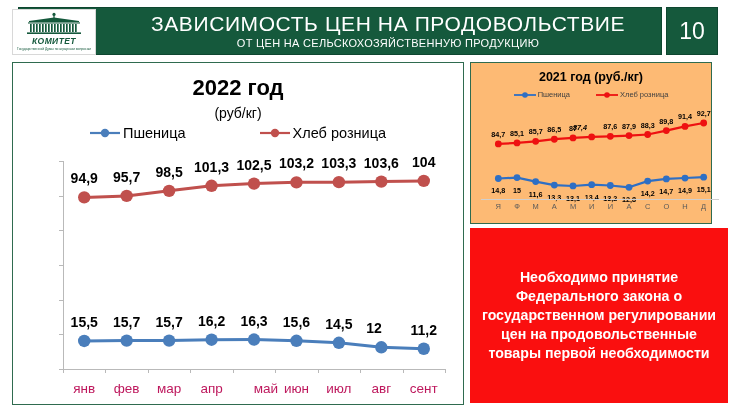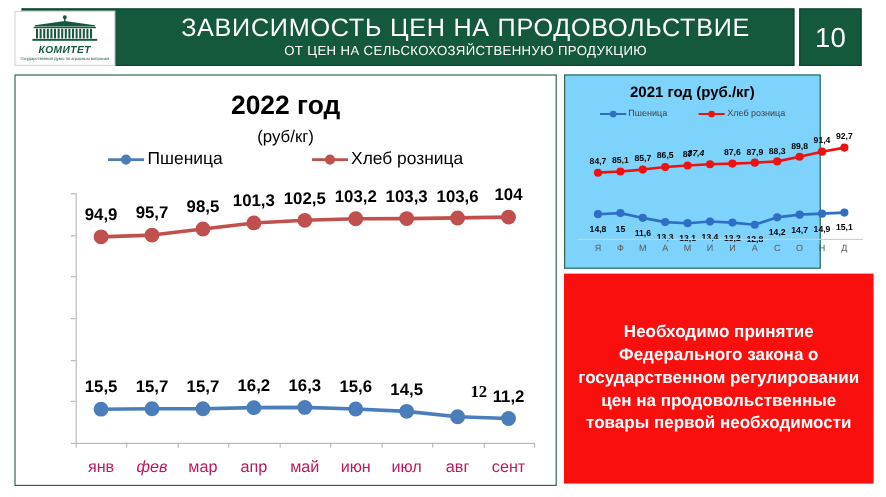"2021 год (руб./кг)" .chart-small { background: #7dd3fc -> #fdba74; width: 214px -> 242px }
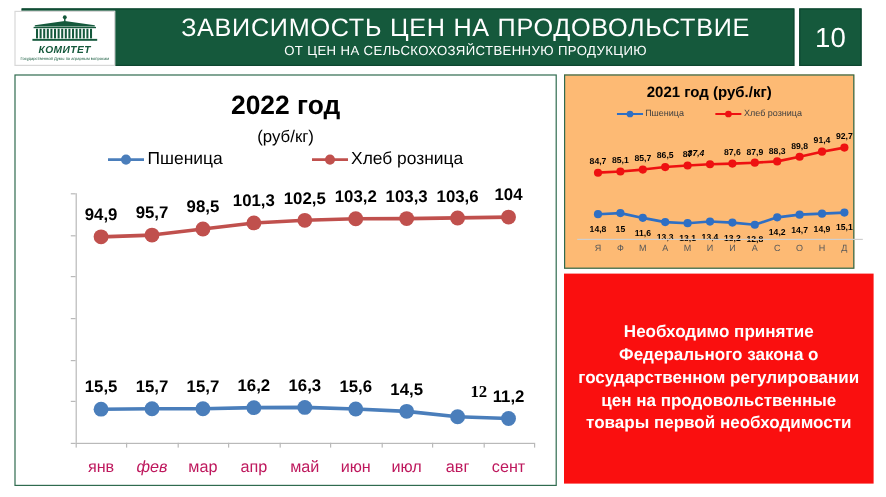"12" div.dlabel { font-family: Liberation Serif, serif -> none; left: 336px -> 311px }
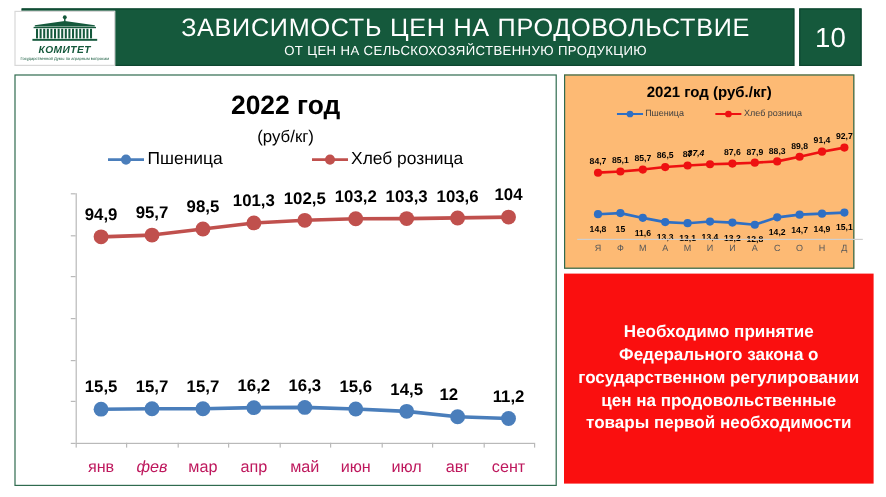"фев" div.xcat { font-style: italic -> none }
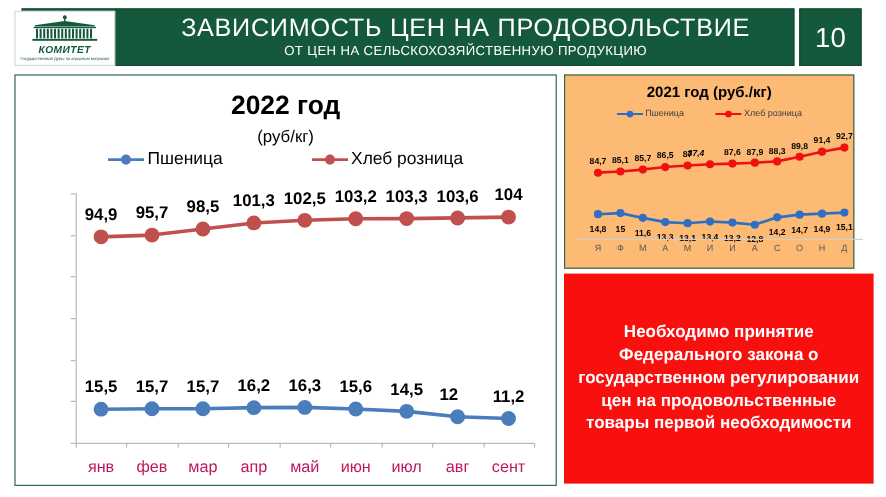"май" div.xcat { left: 191px -> 203px }
